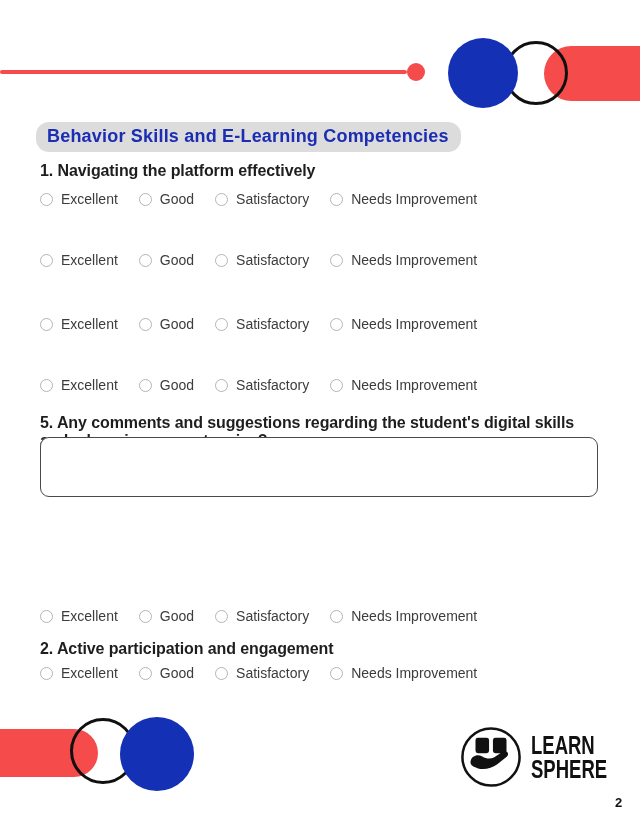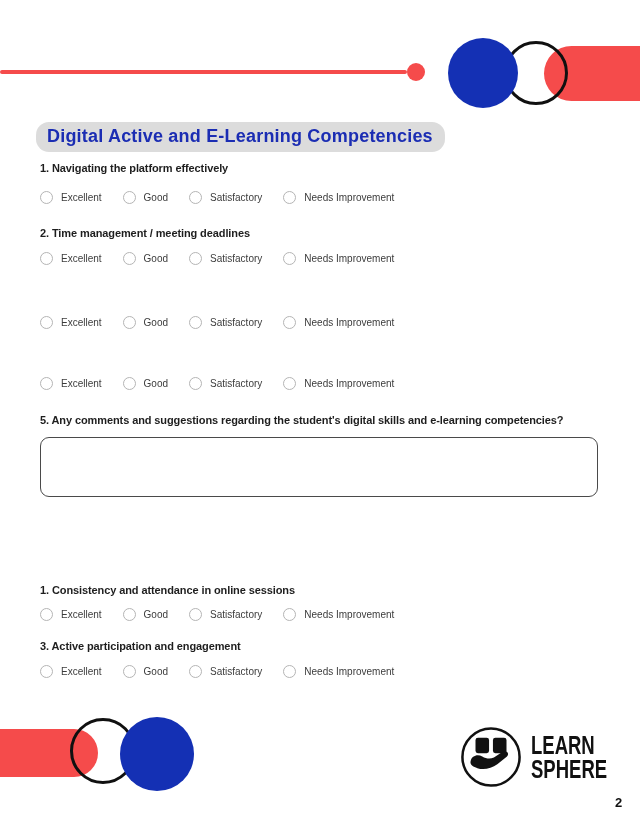"Digital Active and E-Learning" div.section-pill { text: Digital Active -> Behavior Skills }
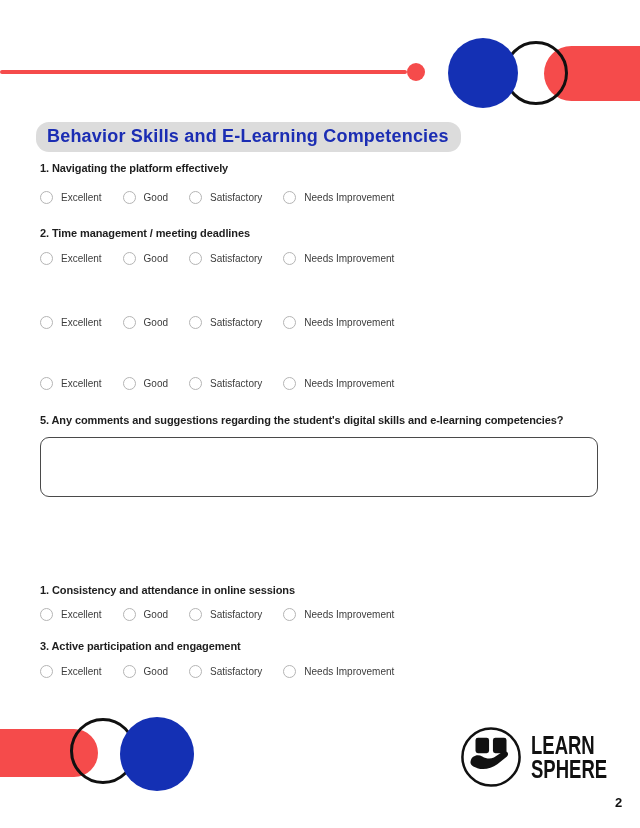"1. Navigating the platform effectively" .q-label { font-size: 11px -> 16px }
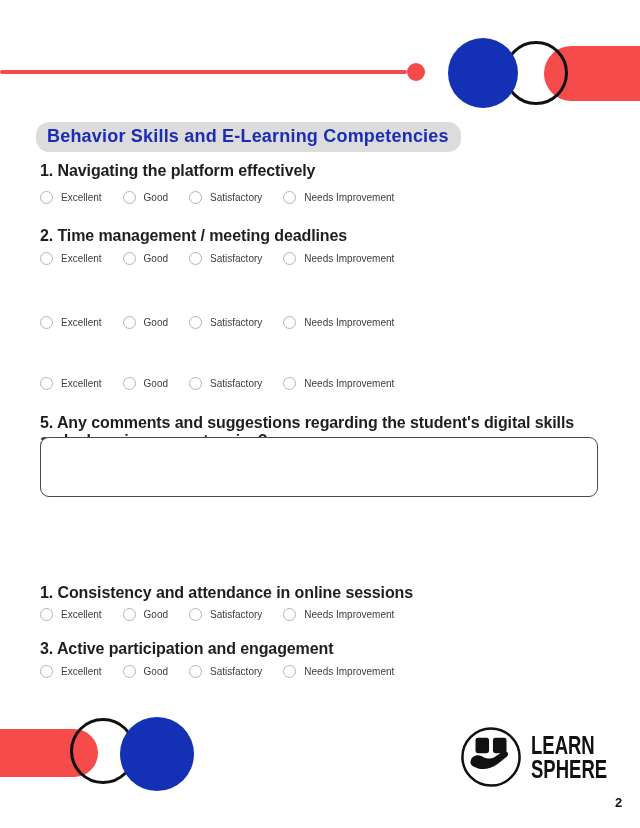"Excellent" .option-label { font-size: 10px -> 14px }
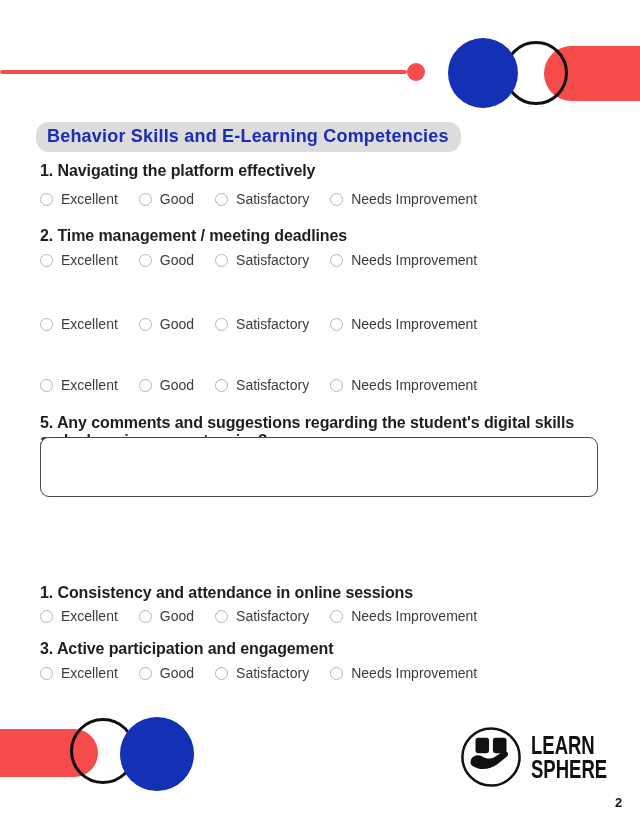"2. Time management / meeting" div.q-label { html: <div>2. Time management / meeting deadlines</div> -> none }
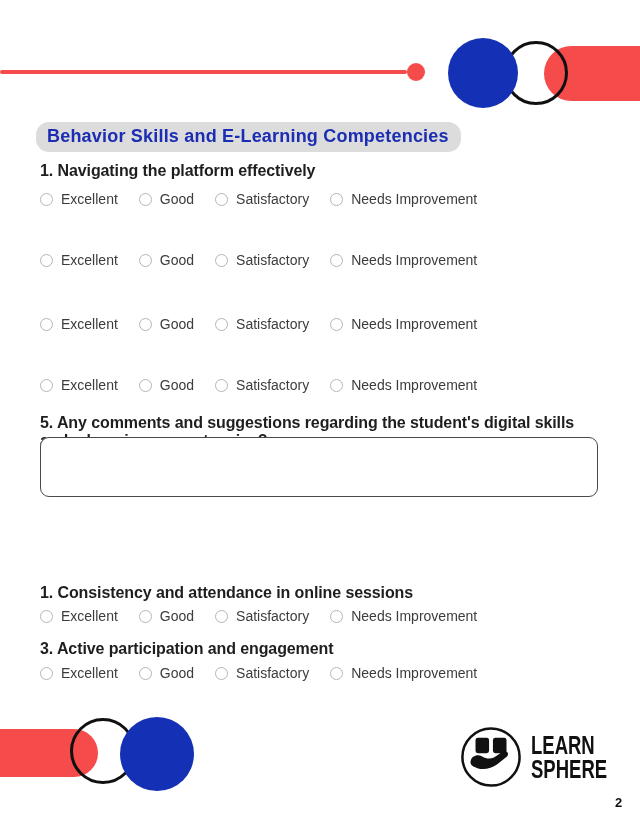"1. Consistency and attendance in" div.q-label { html: <div>1. Consistency and attendance in online sessions</div> -> none }
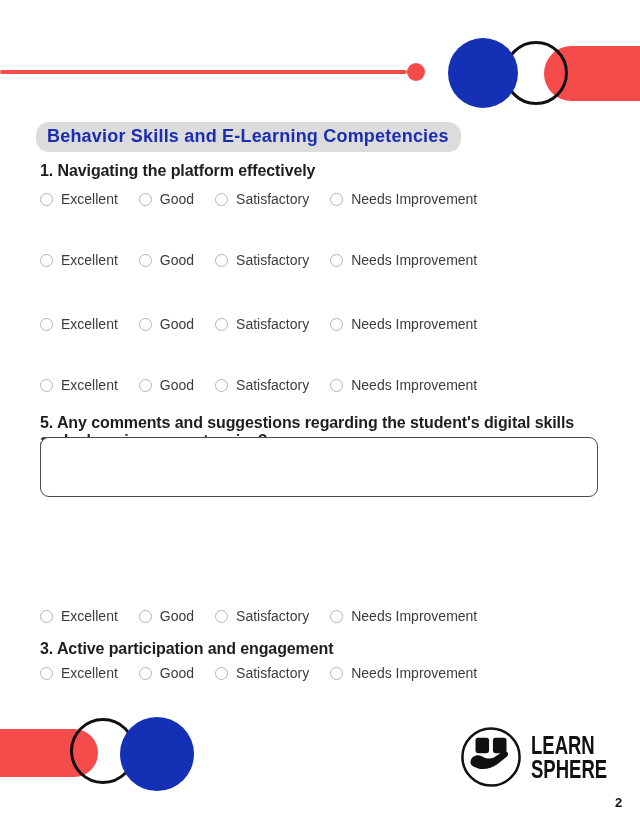"3. Active participation and engagement" div.q-label { text: 3 -> 2 }
